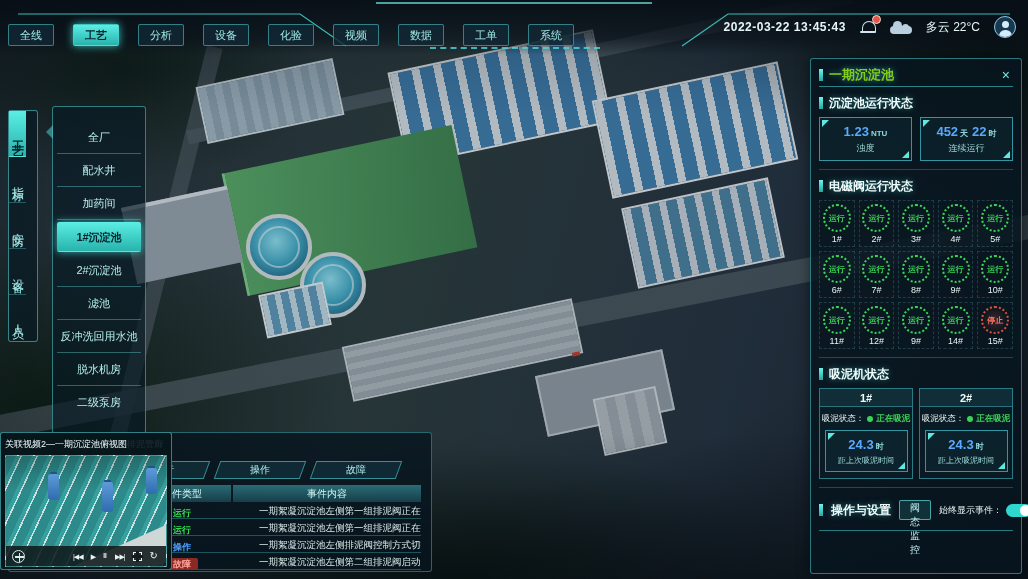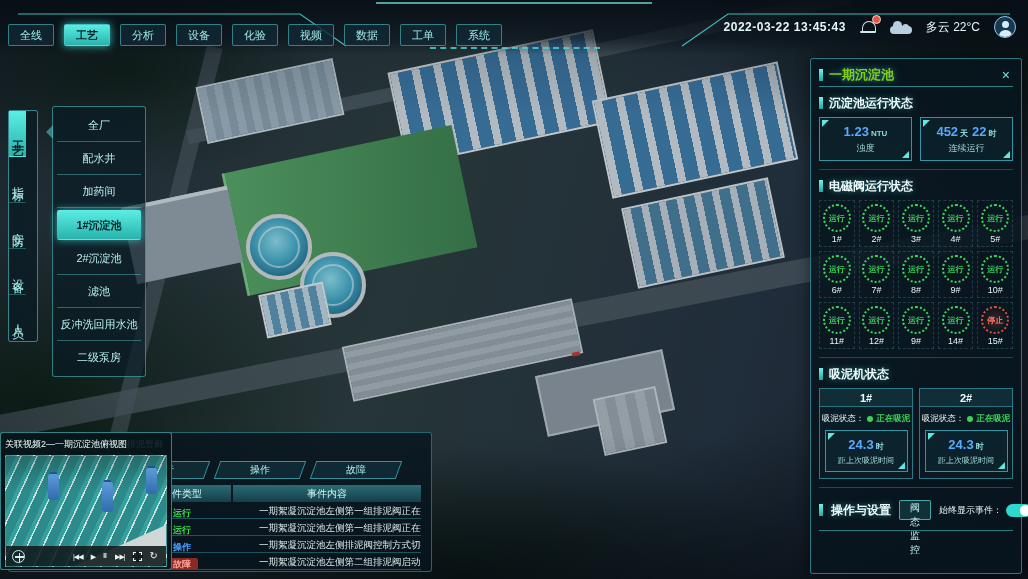"全线" #nav-tabs { gap: 10px -> 19px }
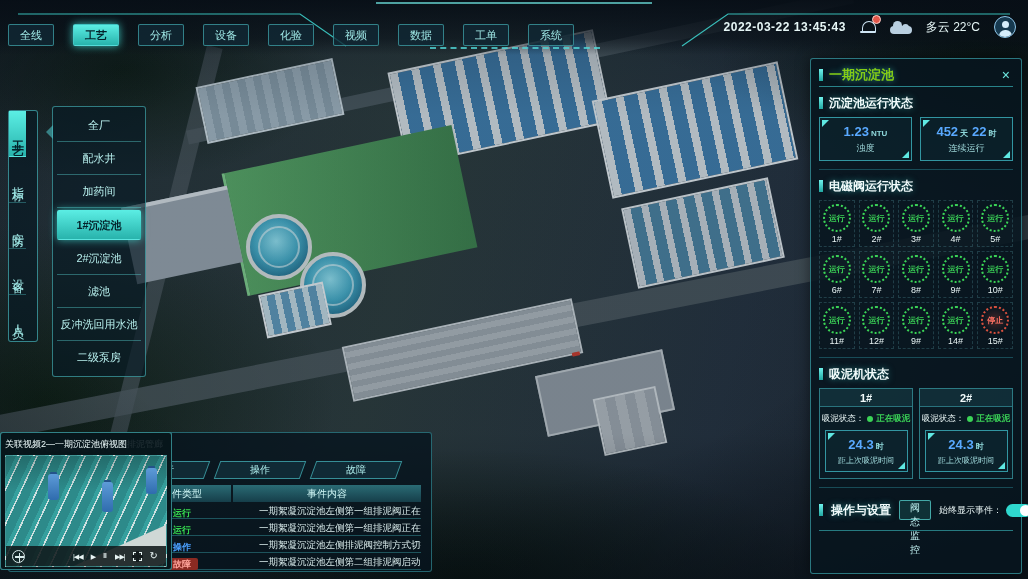"全厂" #proc-menu { padding: 2px 4px -> 14px 4px }
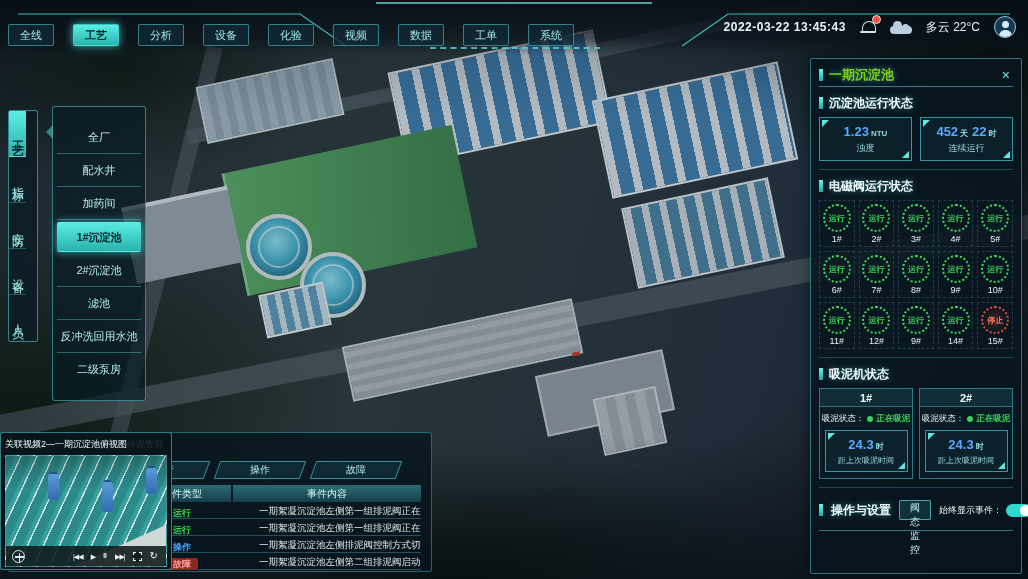"脱水机房" div.proc-item { html: none -> <div>脱水机房</div> }
